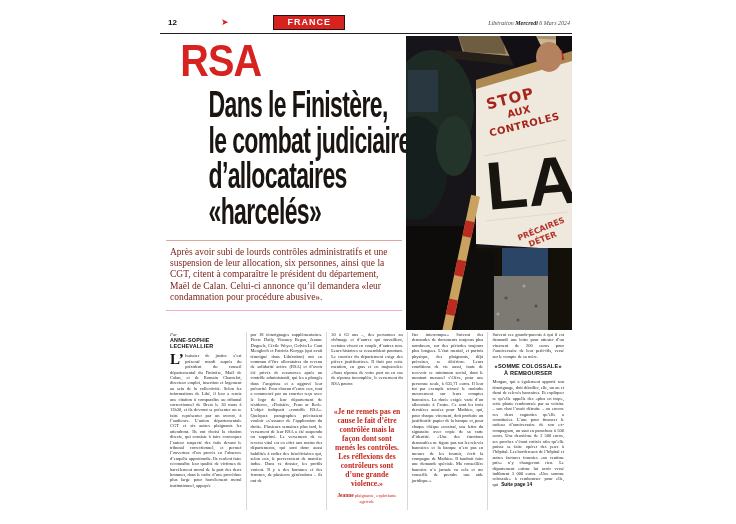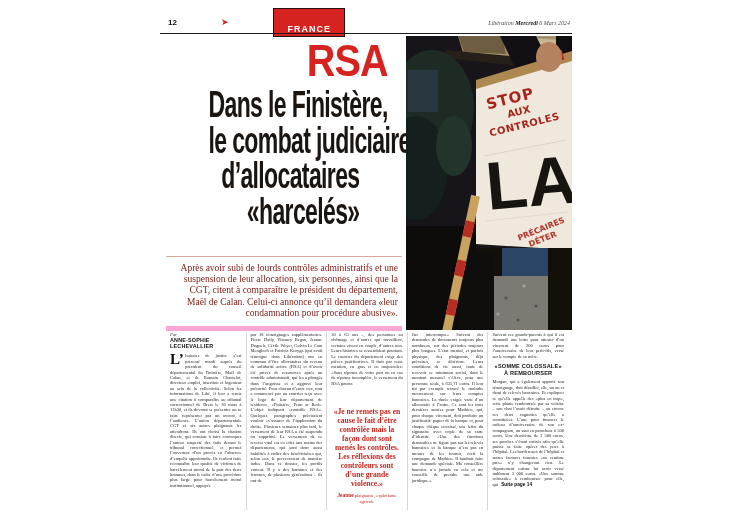"FRANCE" .sectag { padding: 16px 13px 2px -> 2px 13px 2px }
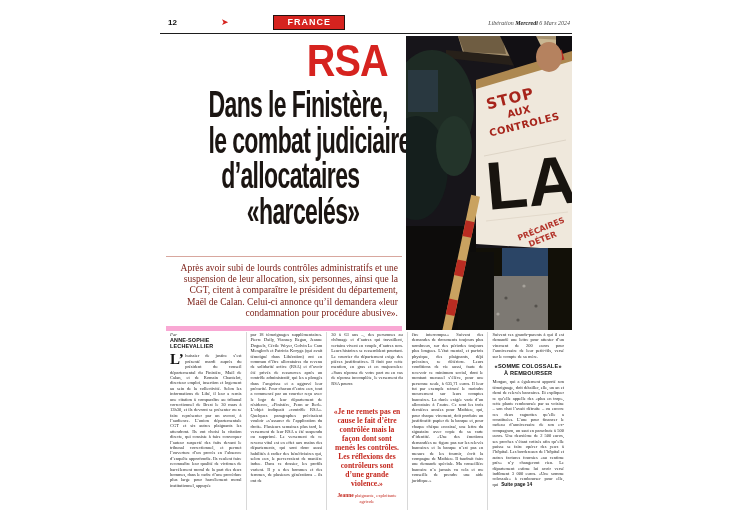"RSA" .leftblock { text-align: right -> left }
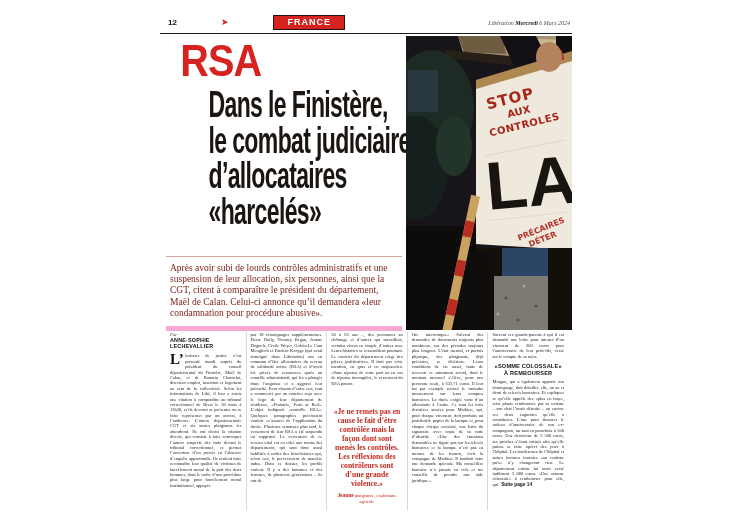"Après avoir subi de lourds" .standfirst { border-bottom: 5px solid #f9a8d4 -> 1px solid #f9a8d4; margin-top: 26px -> 10px }
